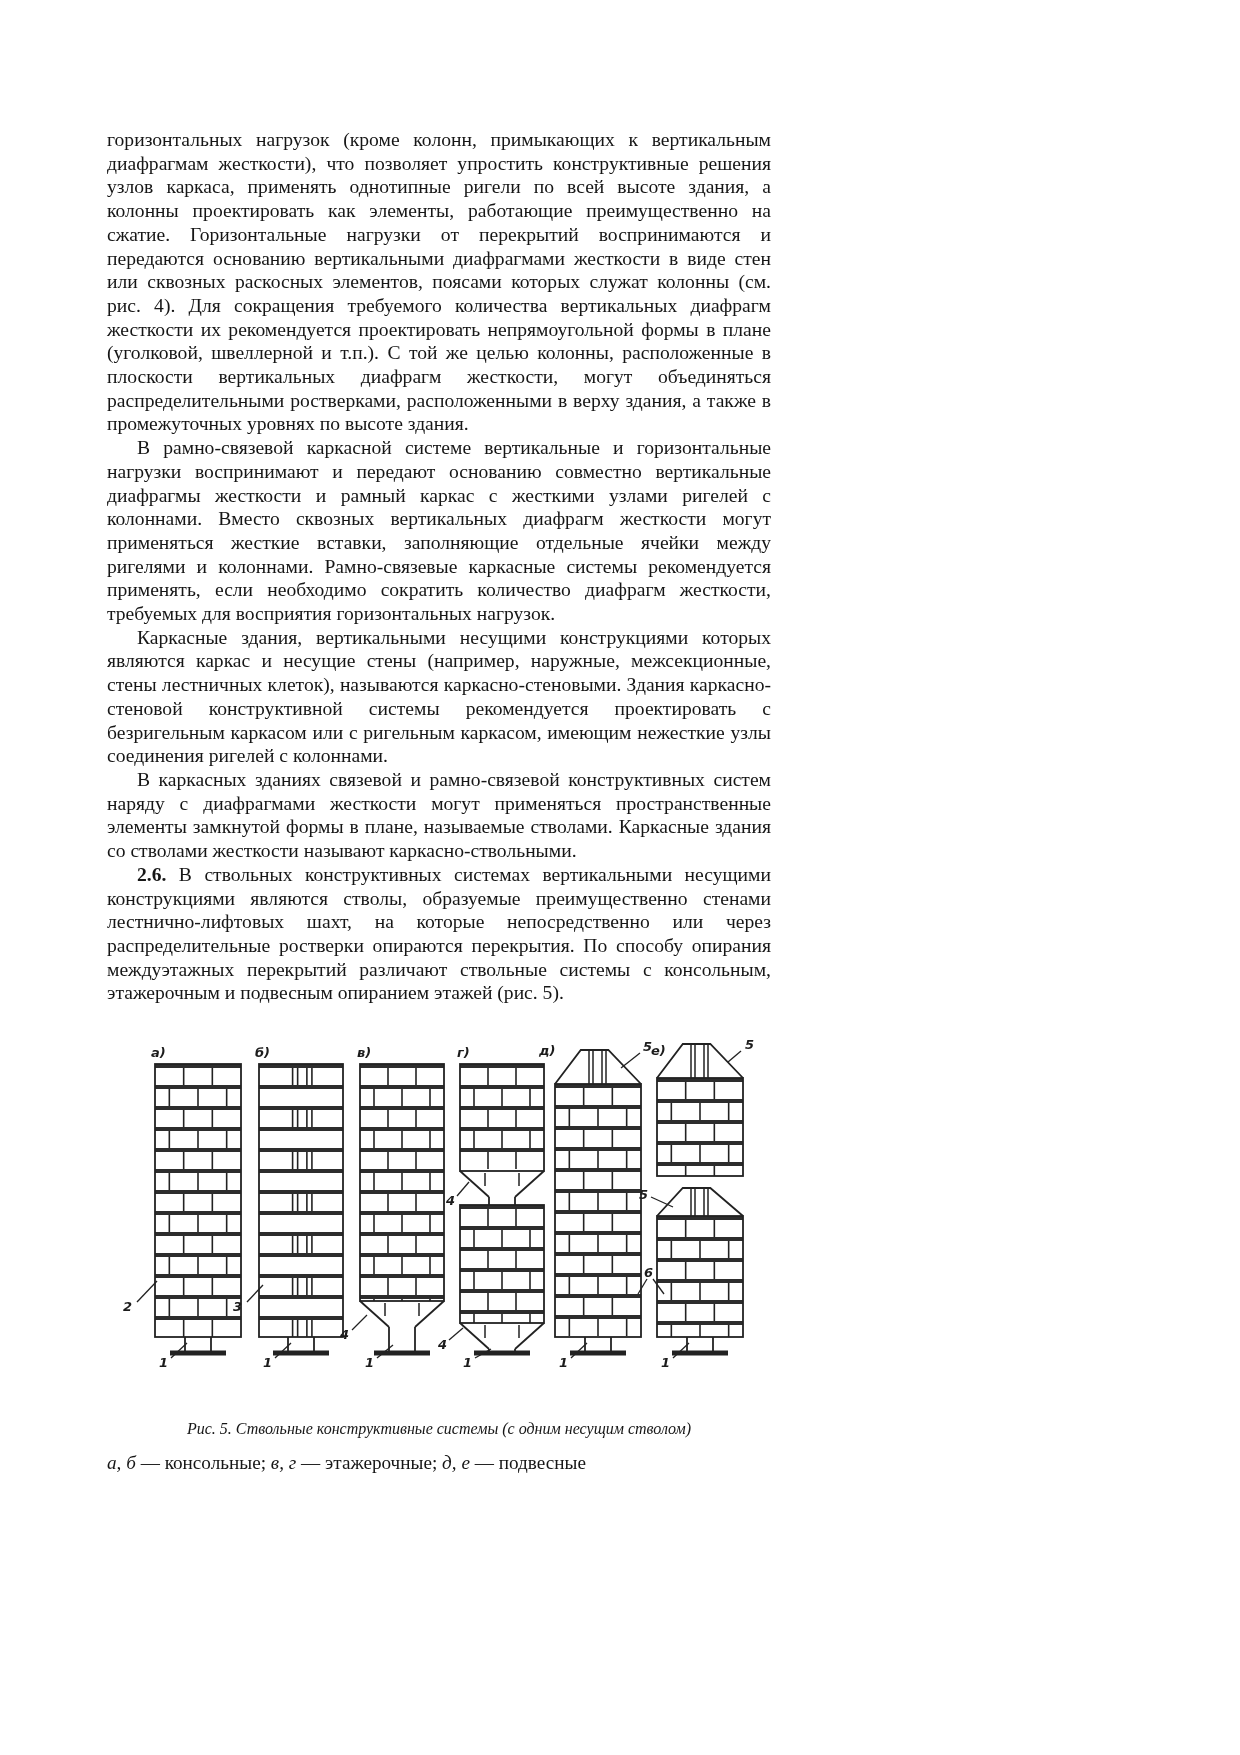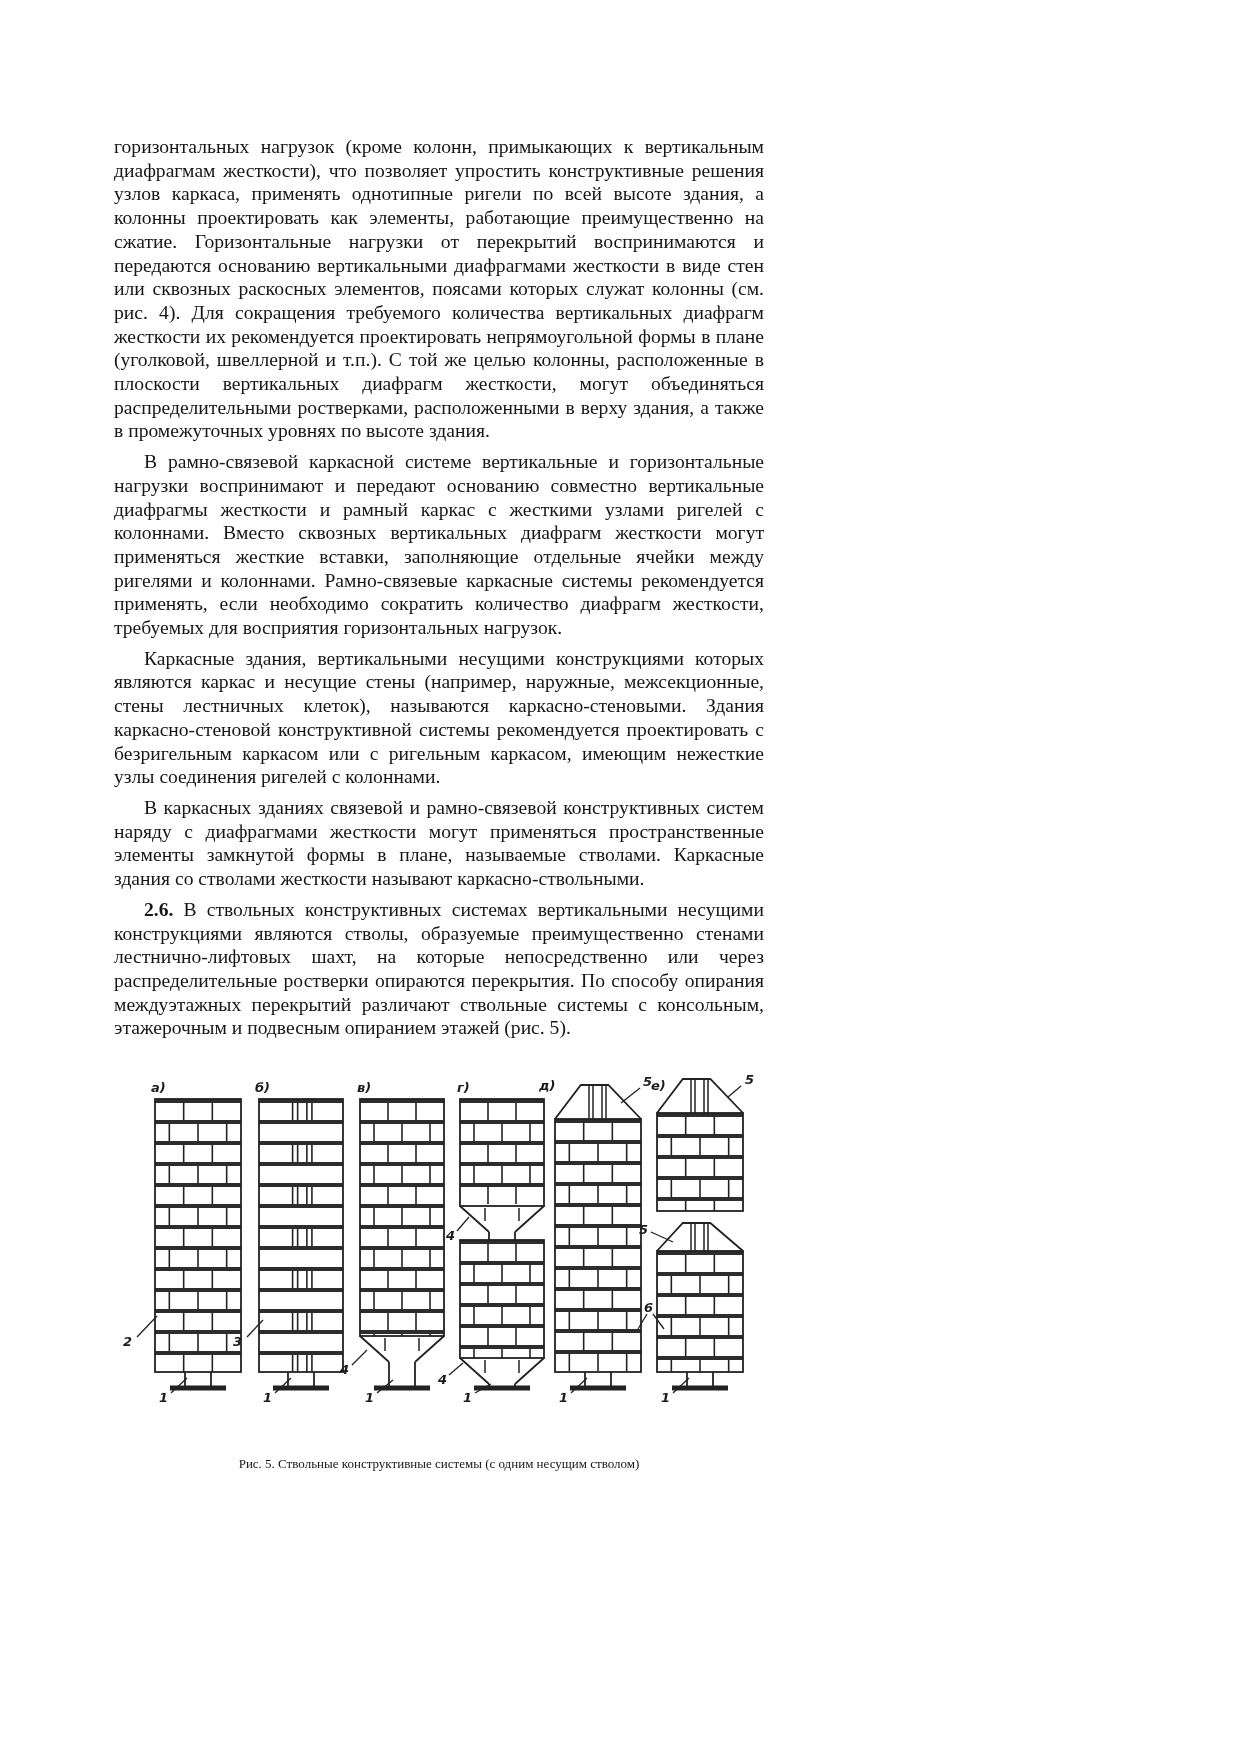"горизонтальных нагрузок (кроме колонн," p.para { margin: 7px -> 0 }
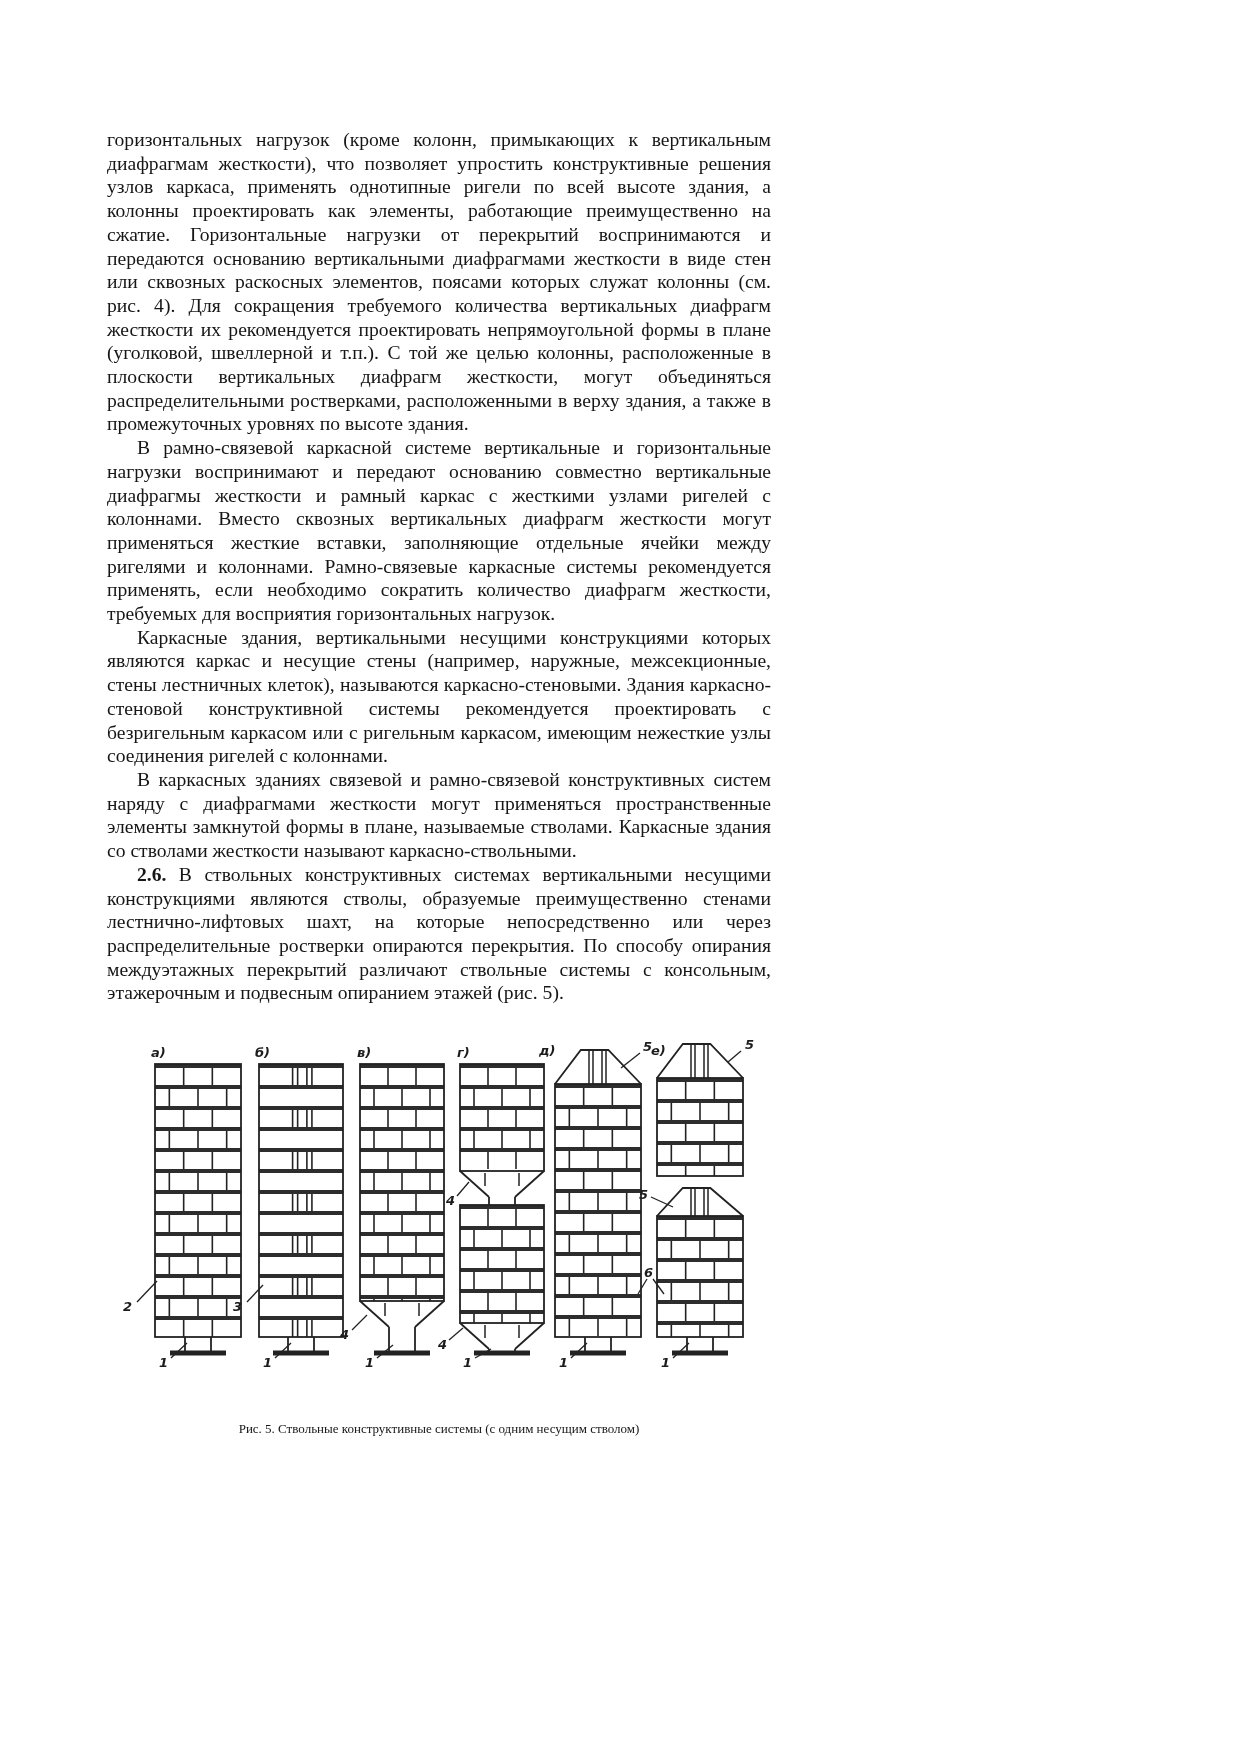"Рис. 5. Ствольные конструктивные системы" .caption { font-size: 13px -> 16px; font-style: none -> italic }
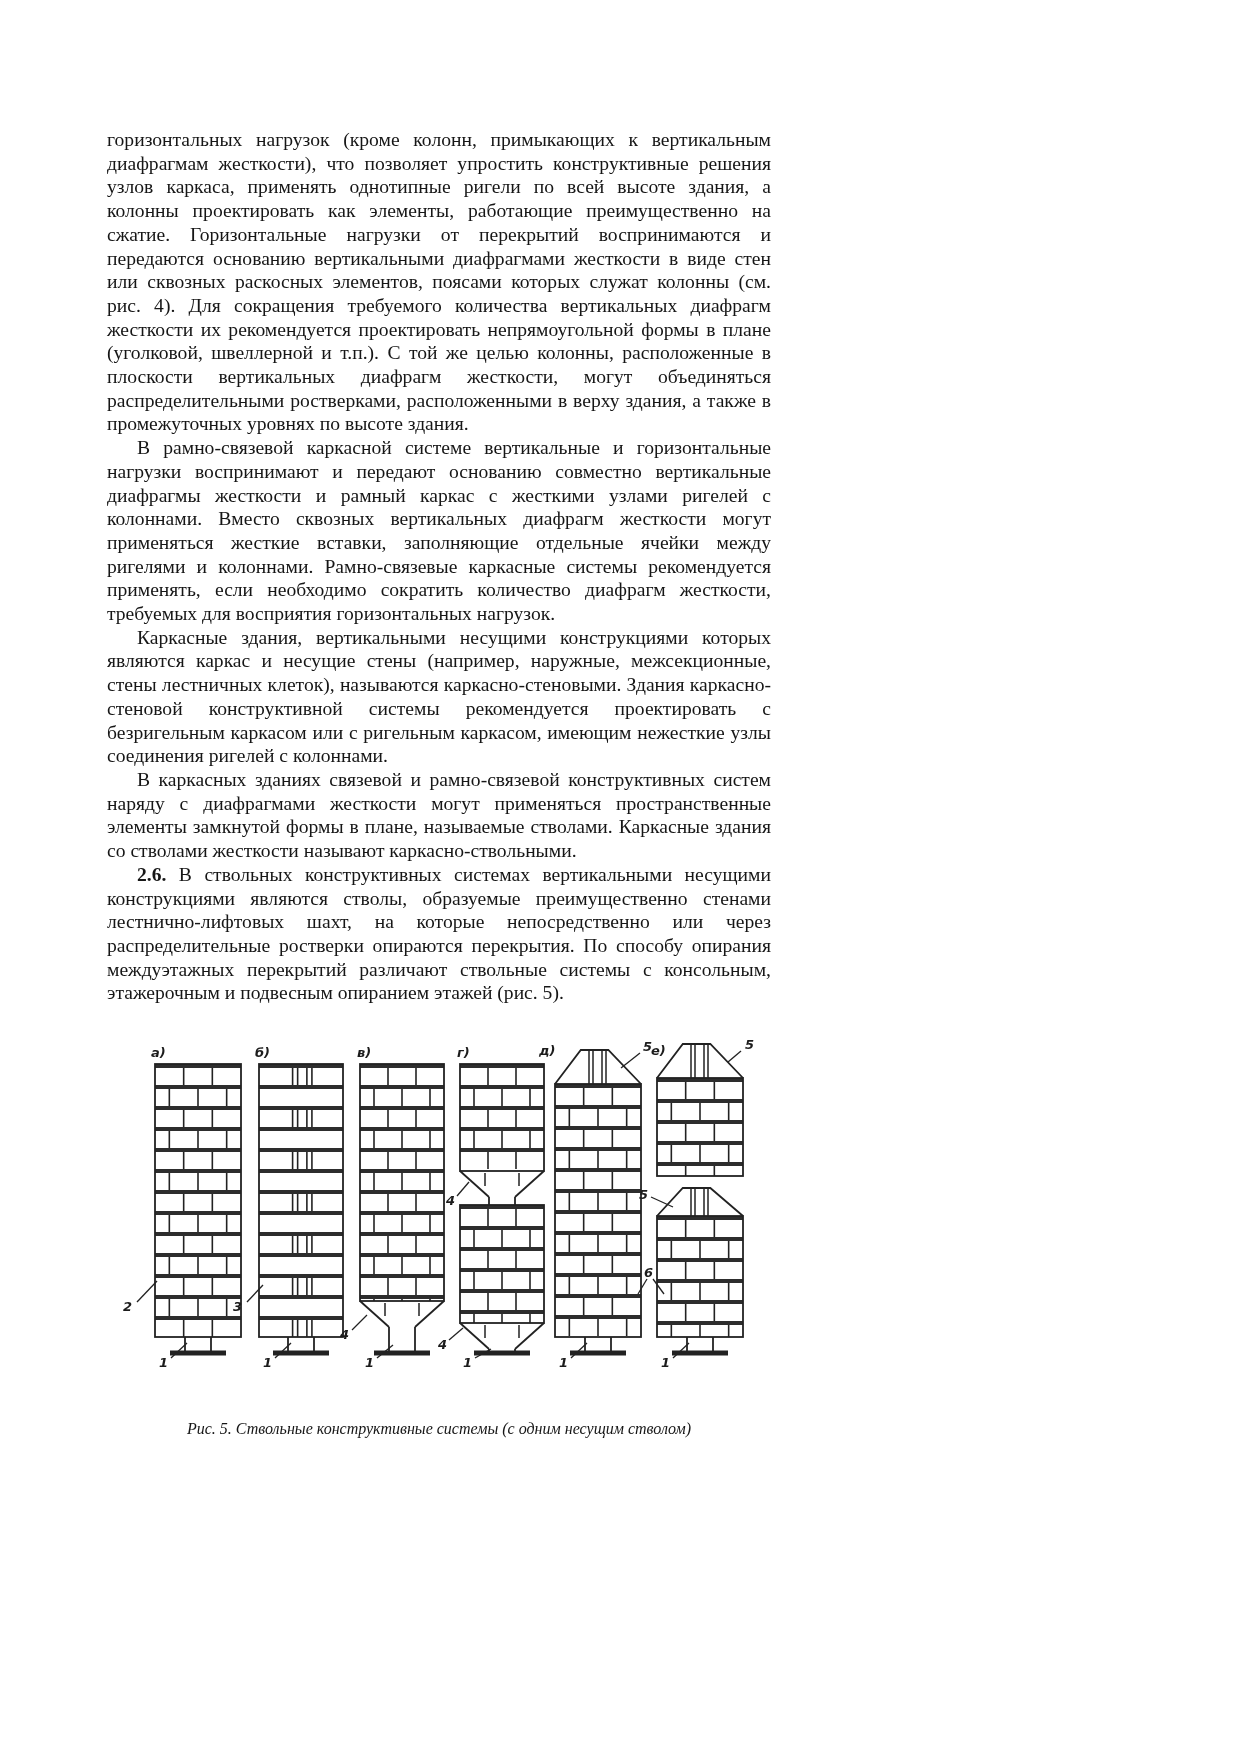"а, б — консольные; в," div.legend { html: none -> <div><i>а, б</i><span> — консольные; </span><i>в, г</i><span> — этажерочные; </span><i>д, е</i><span> — подвесные</span></div> }
